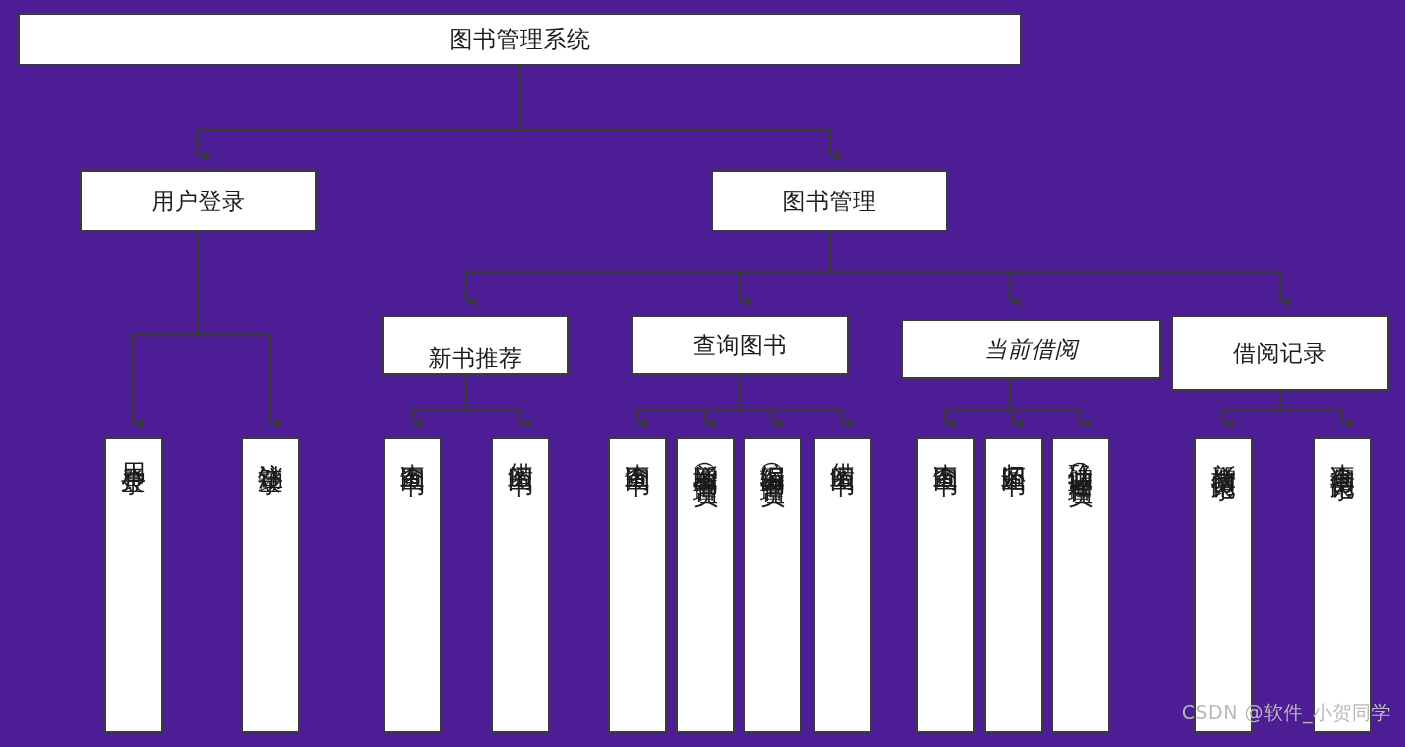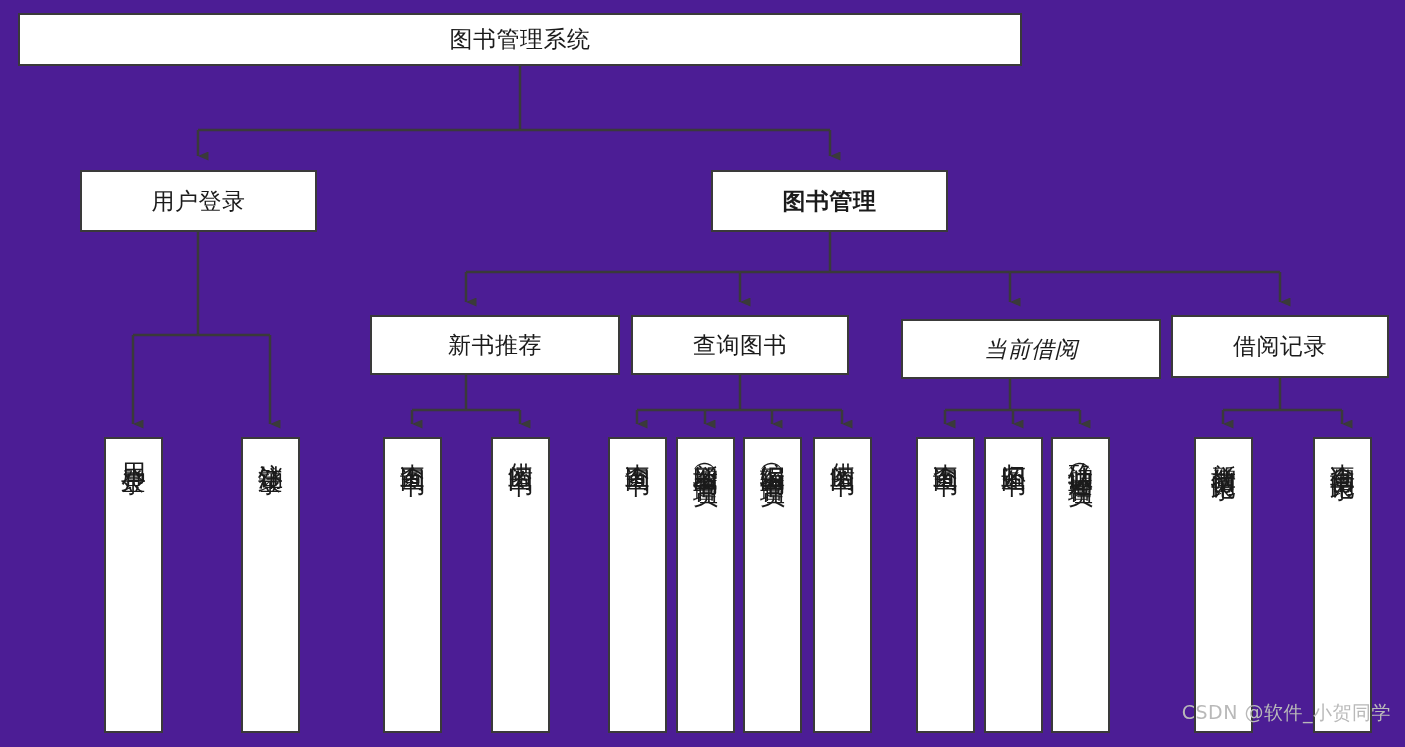"图书管理" div.node { font-weight: bold -> none }
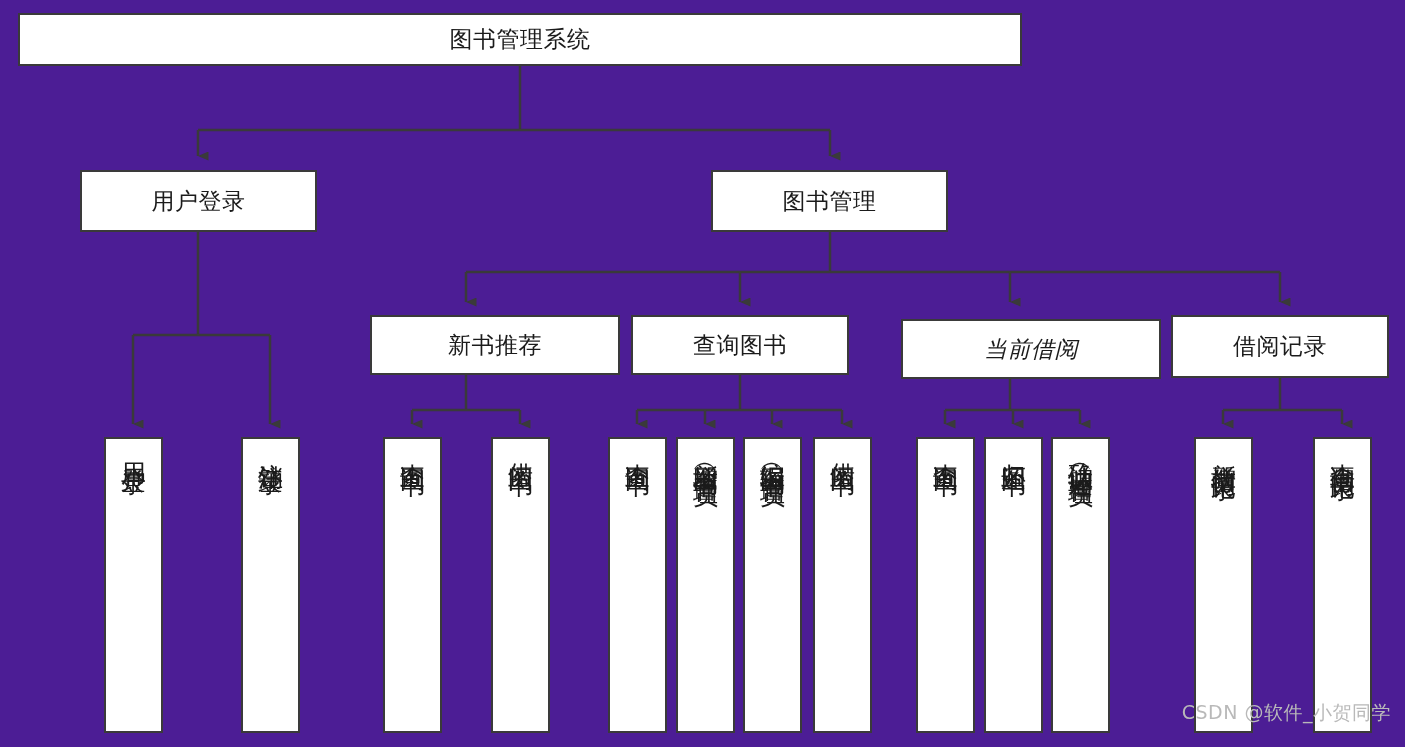"新书推荐" div.node { align-items: none -> flex-end; left: 370px -> 382px; width: 250px -> 187px }
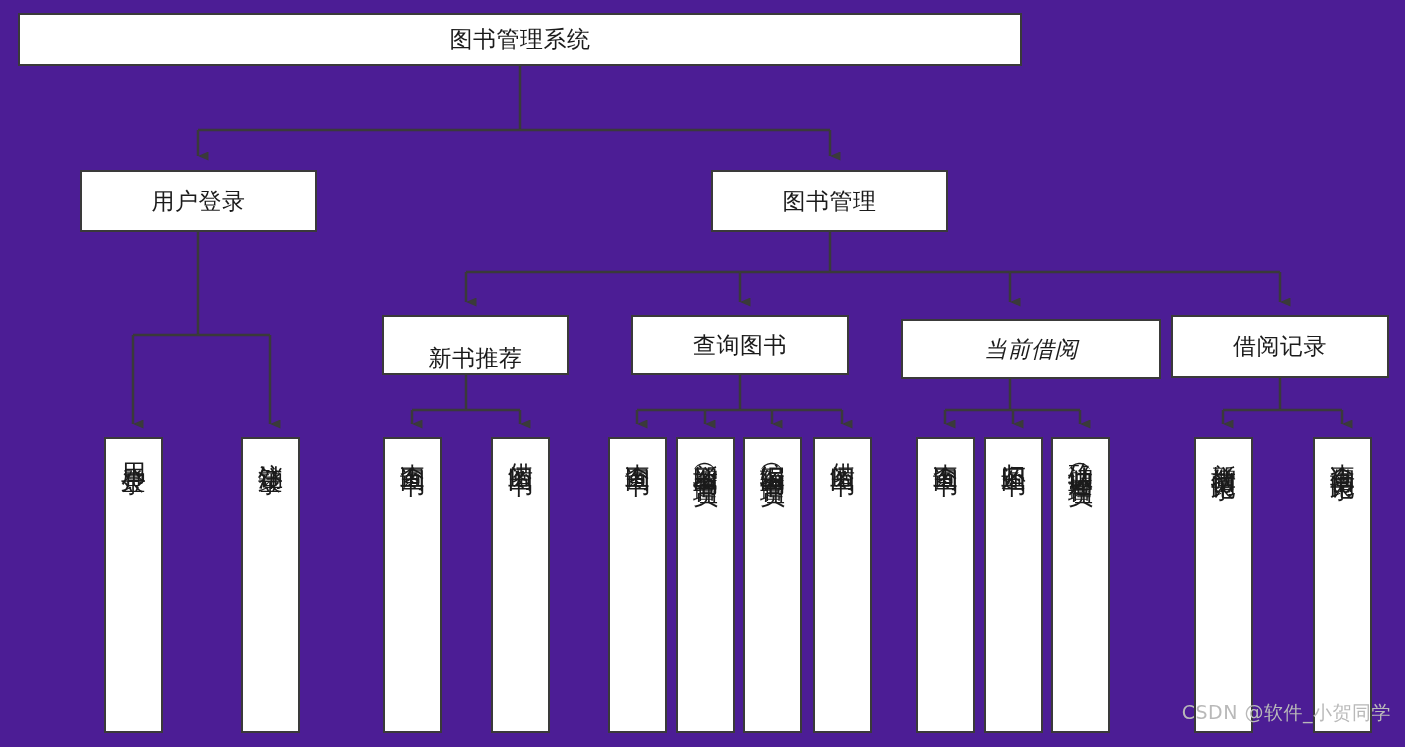"借阅记录" div.node { height: 63px -> 76px }
